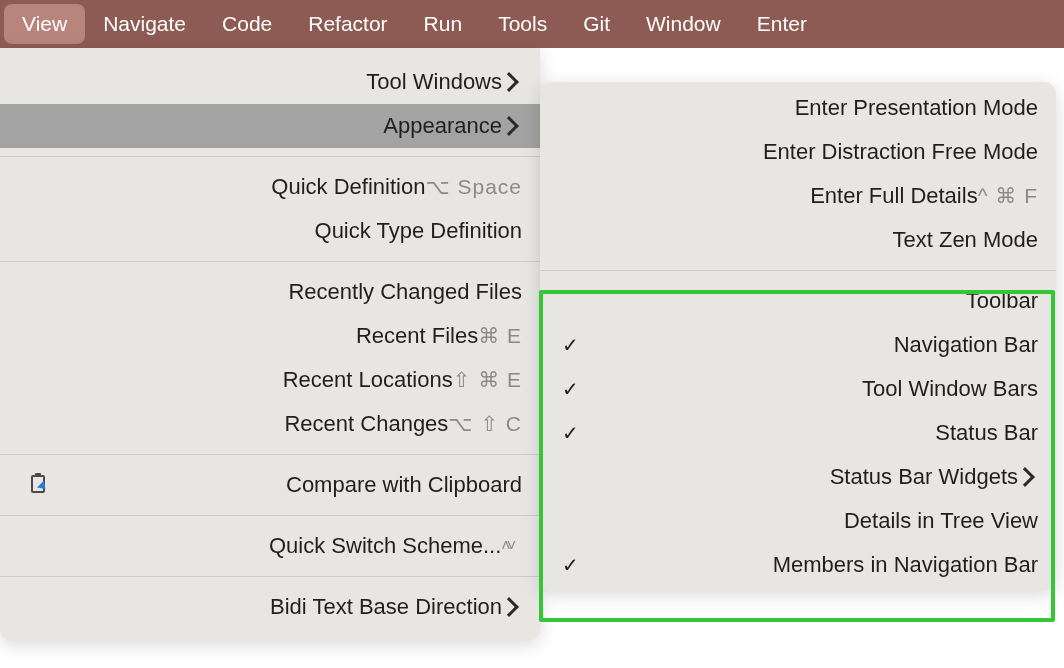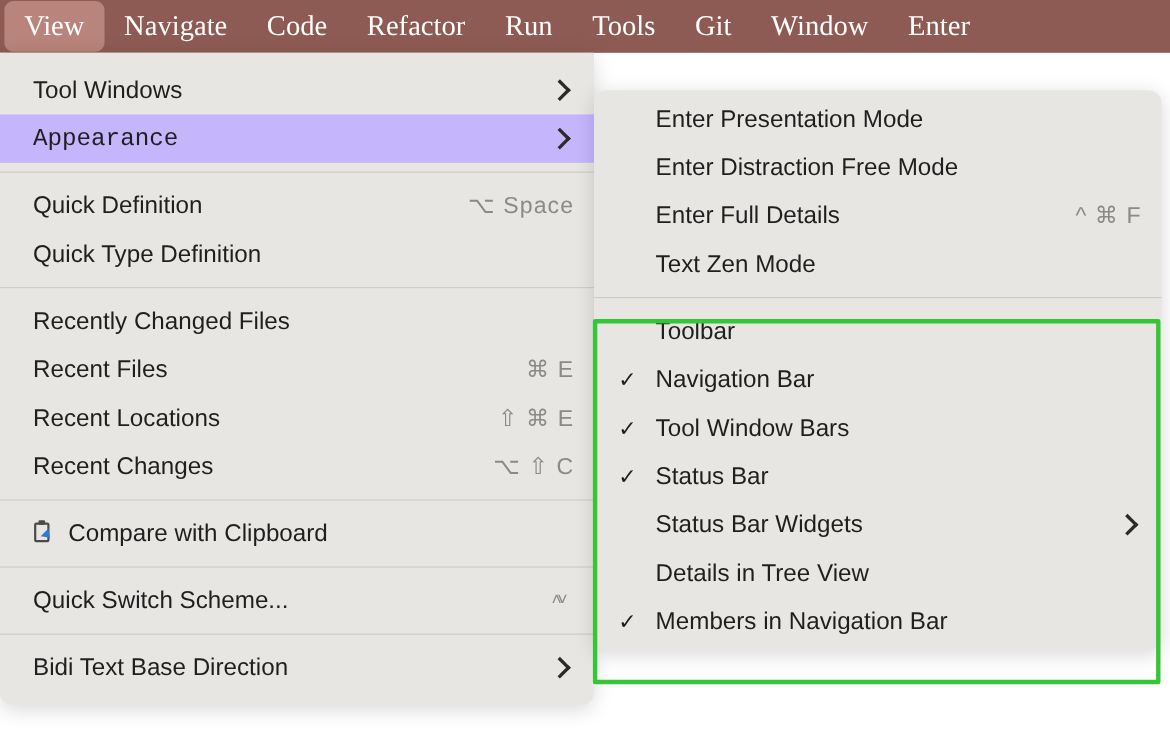"View" .menubar-item { font-family: Liberation Serif, serif -> none; font-size: 26px -> 21px }
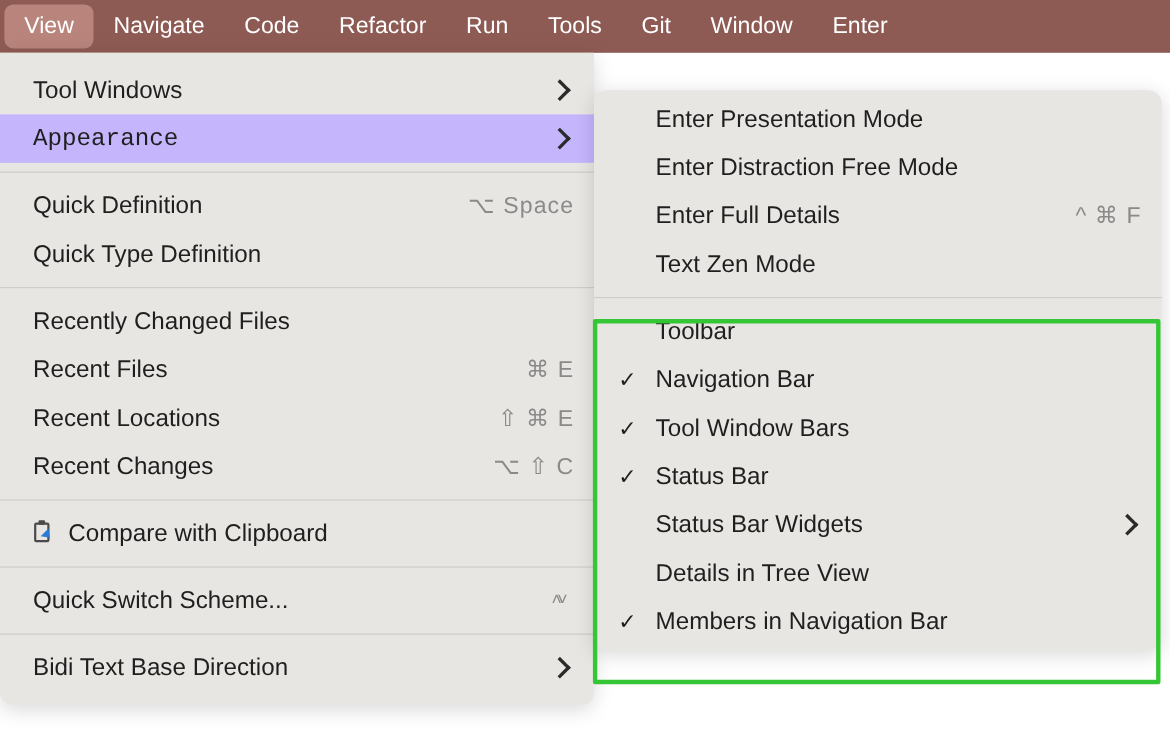"Tool Windows" .menu-item { text-align: none -> right }
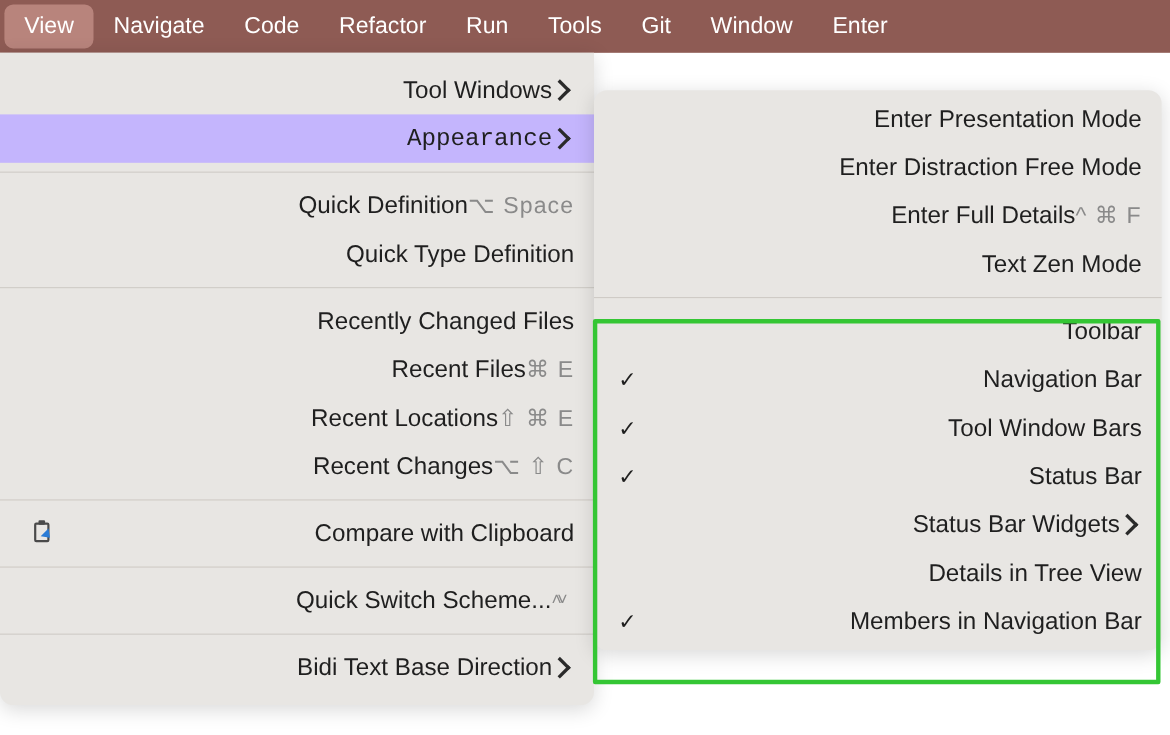"Appearance" .menu-item.hover { background: #c4b5fd -> #a3a3a3; font-family: Liberation Mono, monospace -> none }
